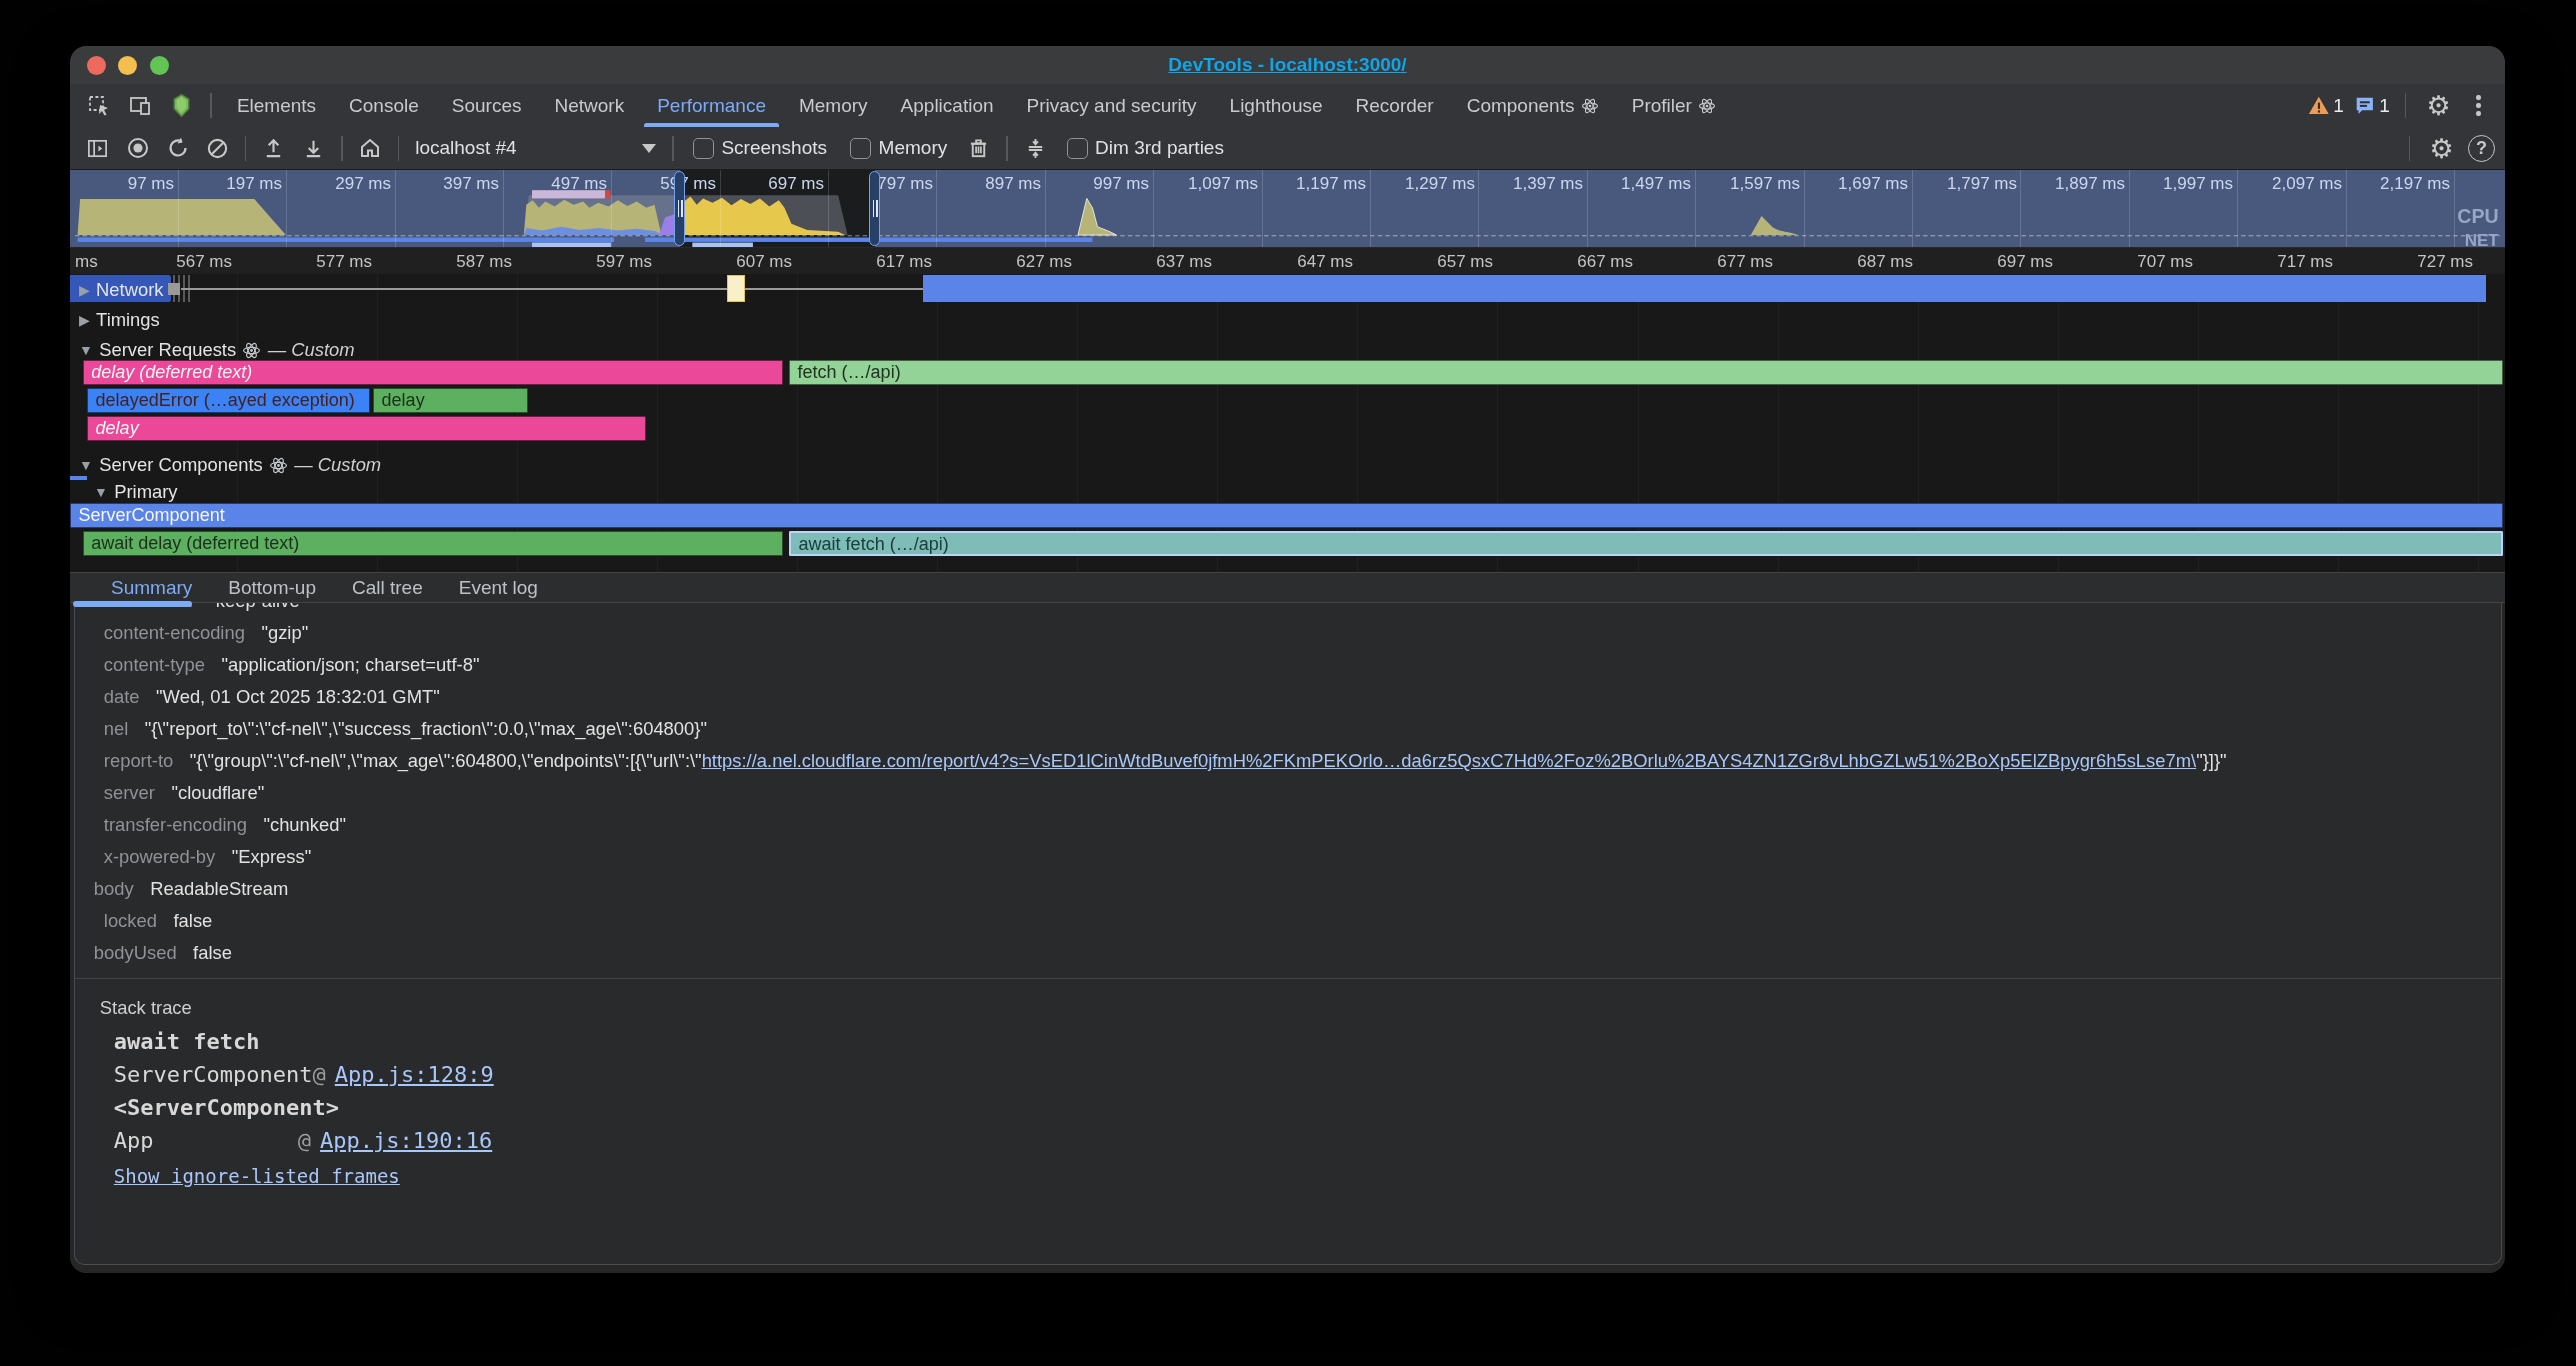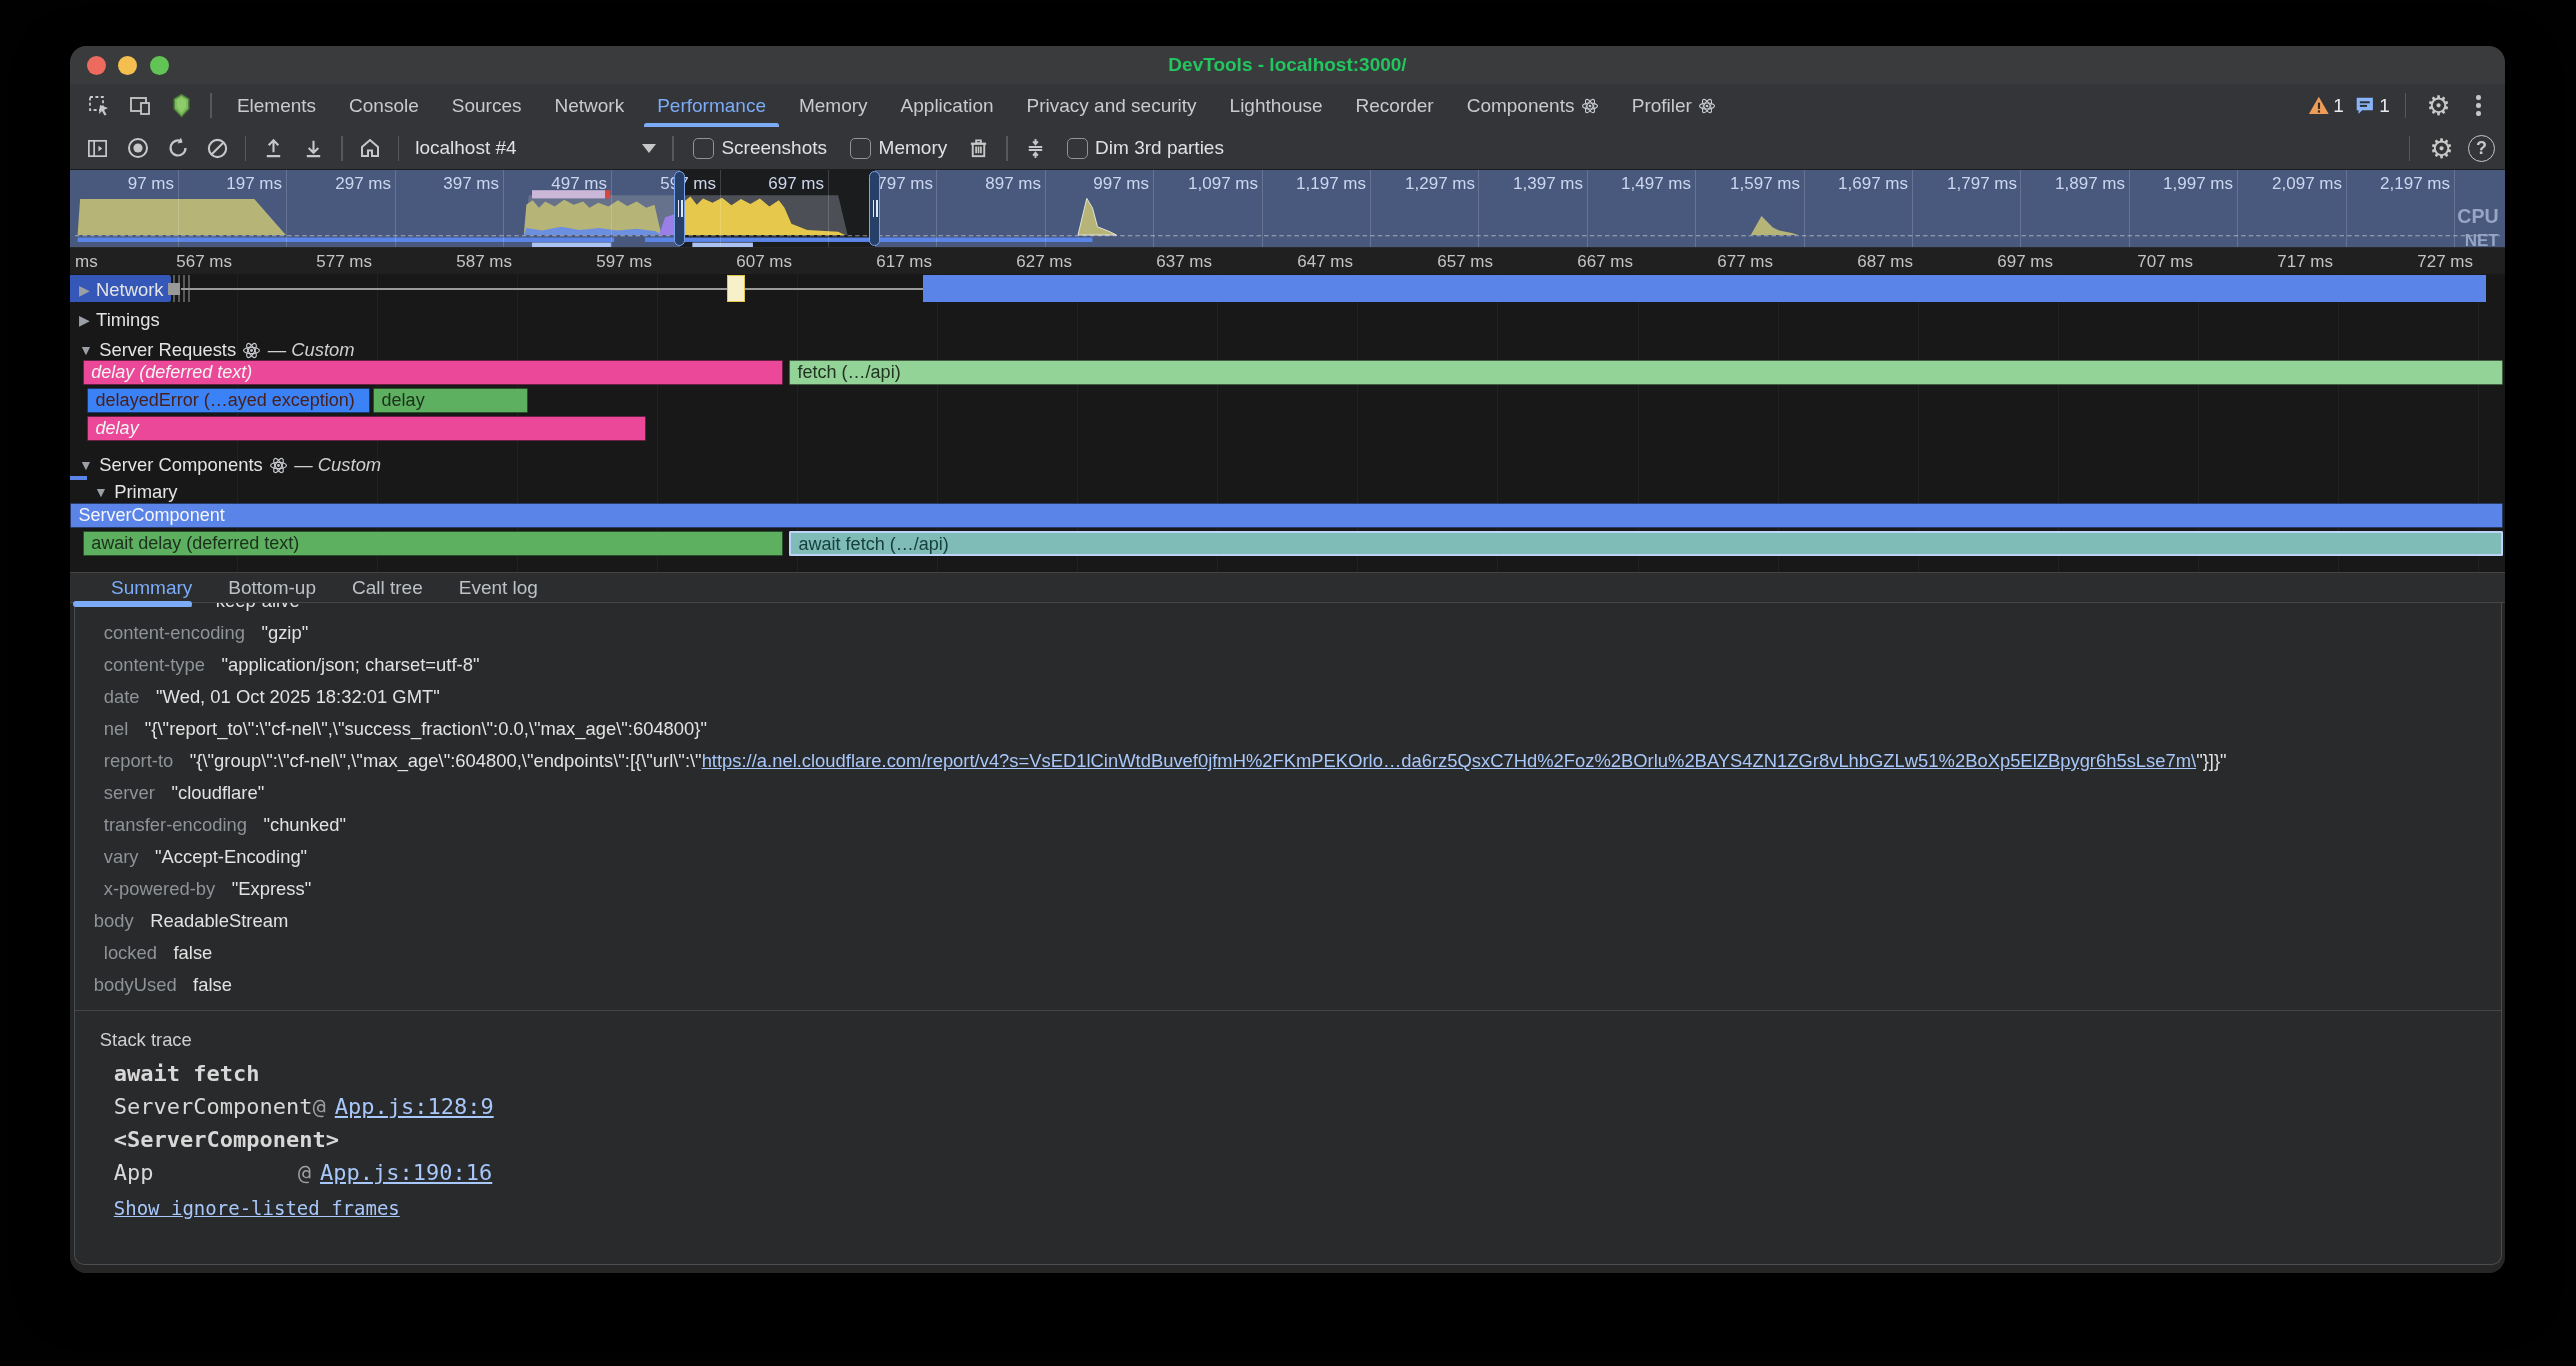"DevTools - localhost:3000/" .title-text { color: #22c55e -> #0ea5e9; text-decoration: none -> underline }
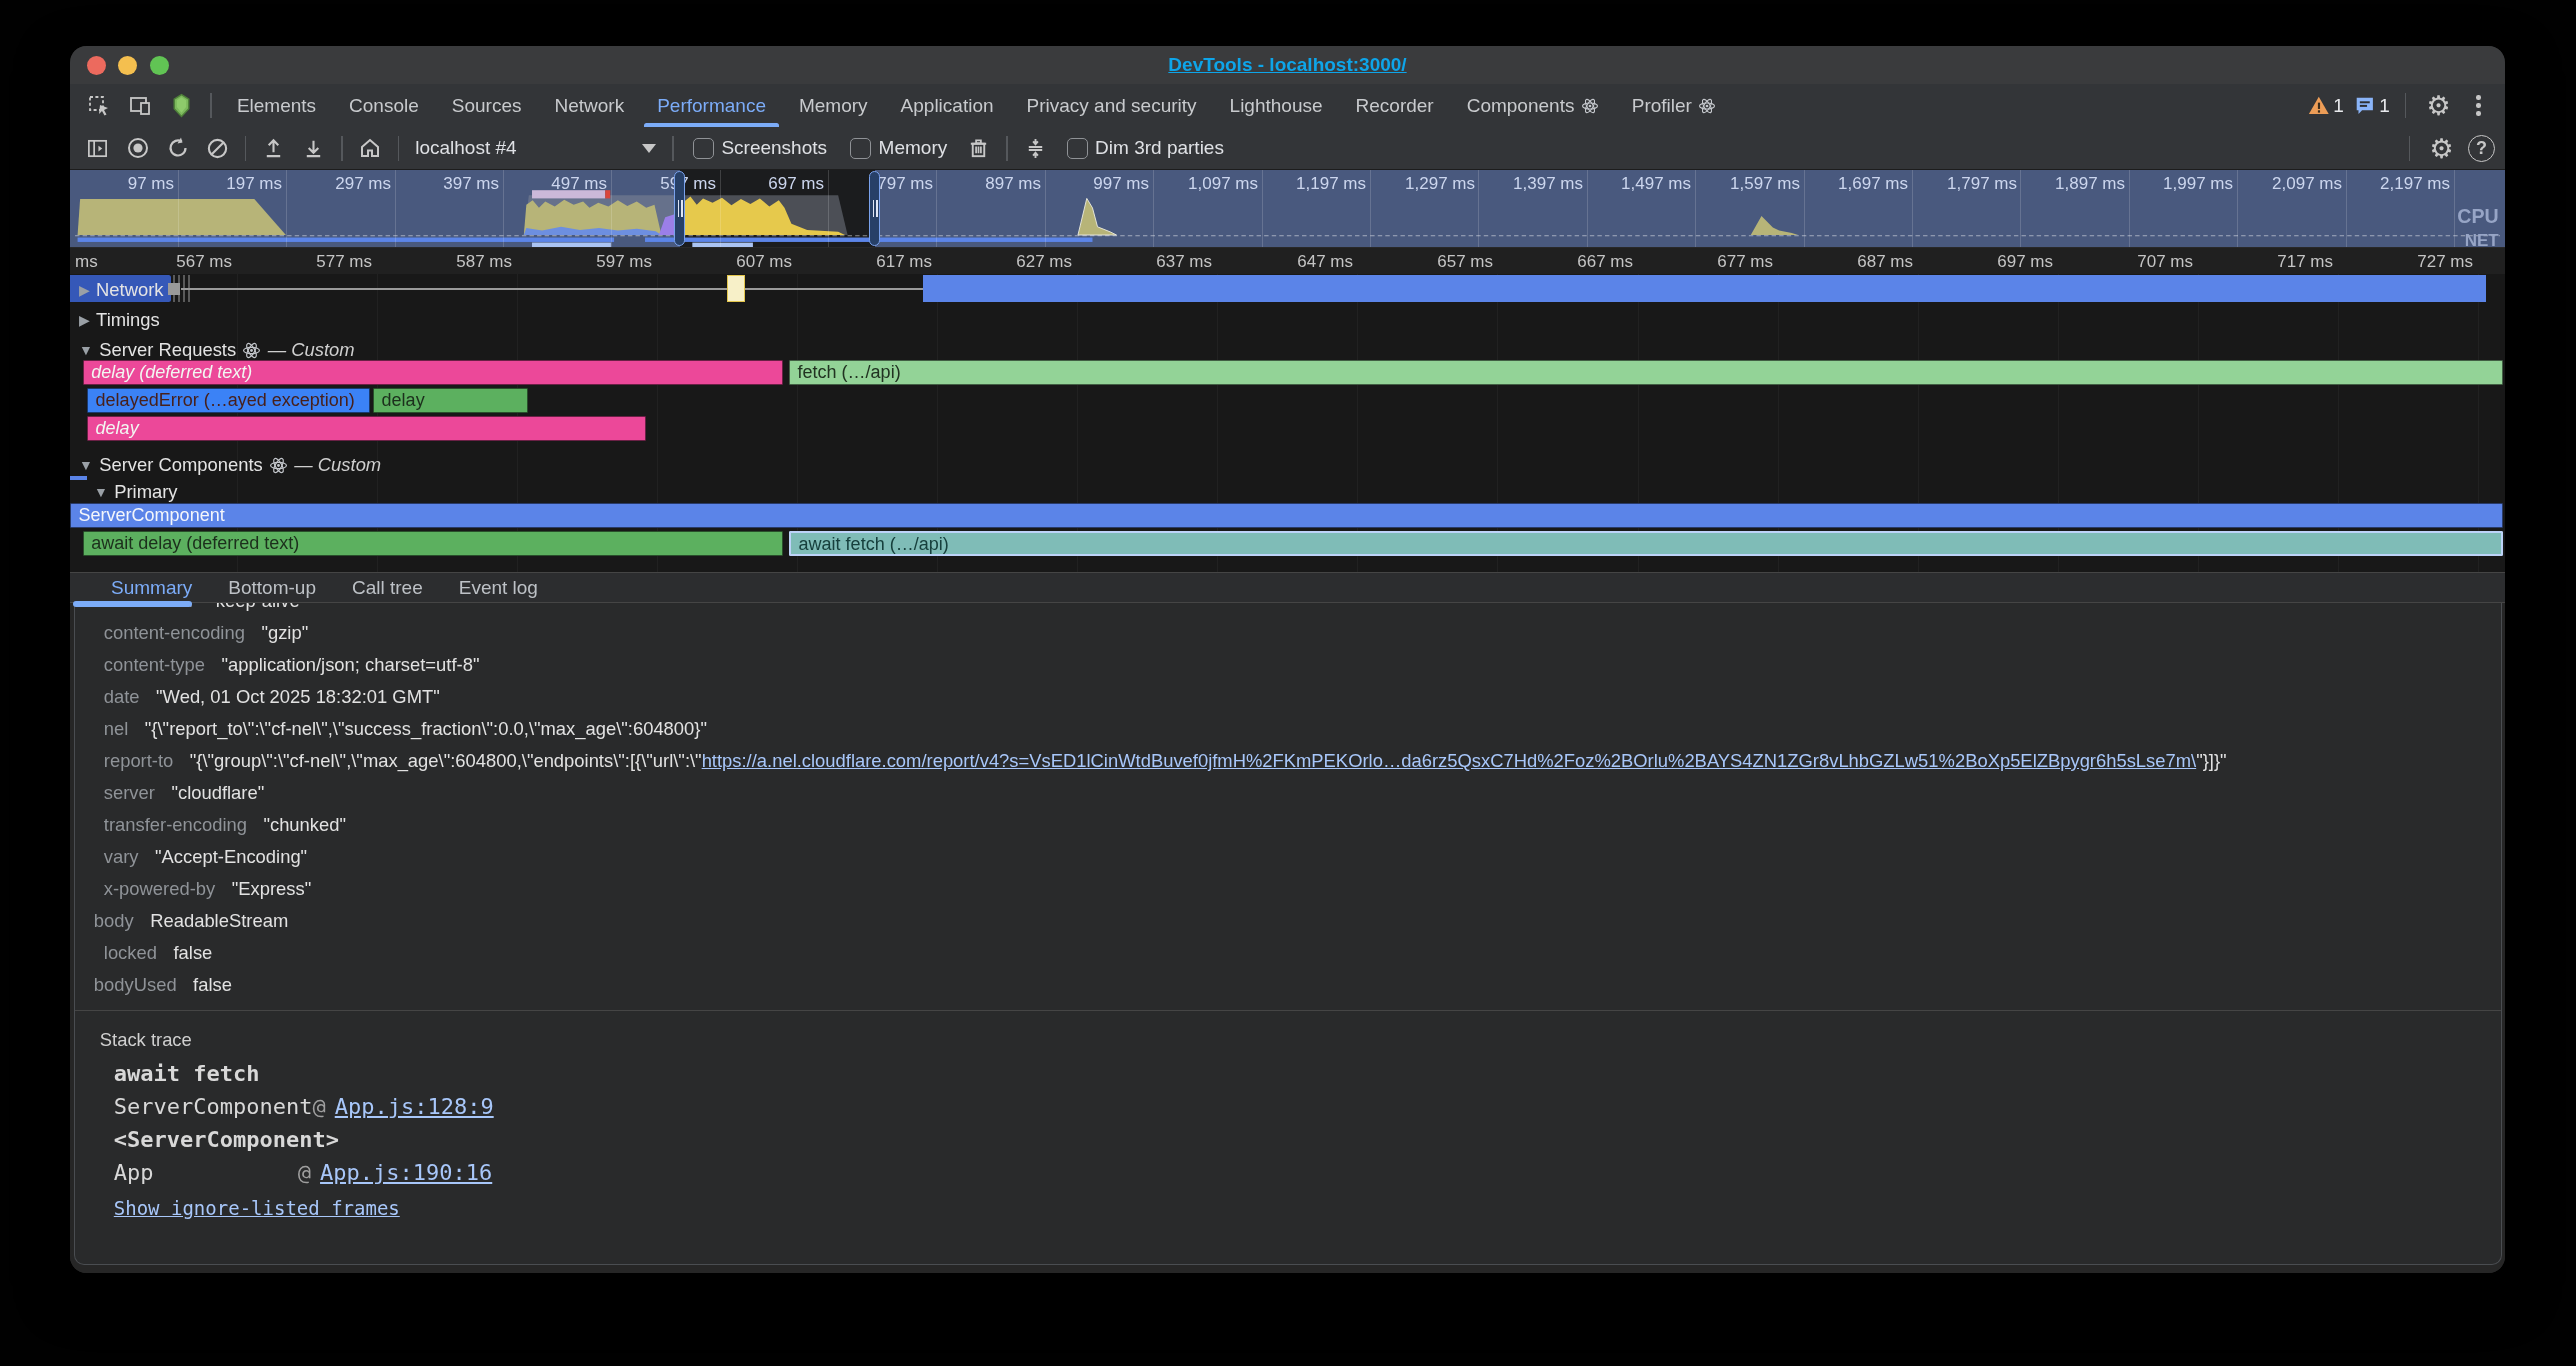"vary" div.hdr-row { html: <div> <span>vary</span> <span>"Accept-Encoding"</span> </div> -> none }
